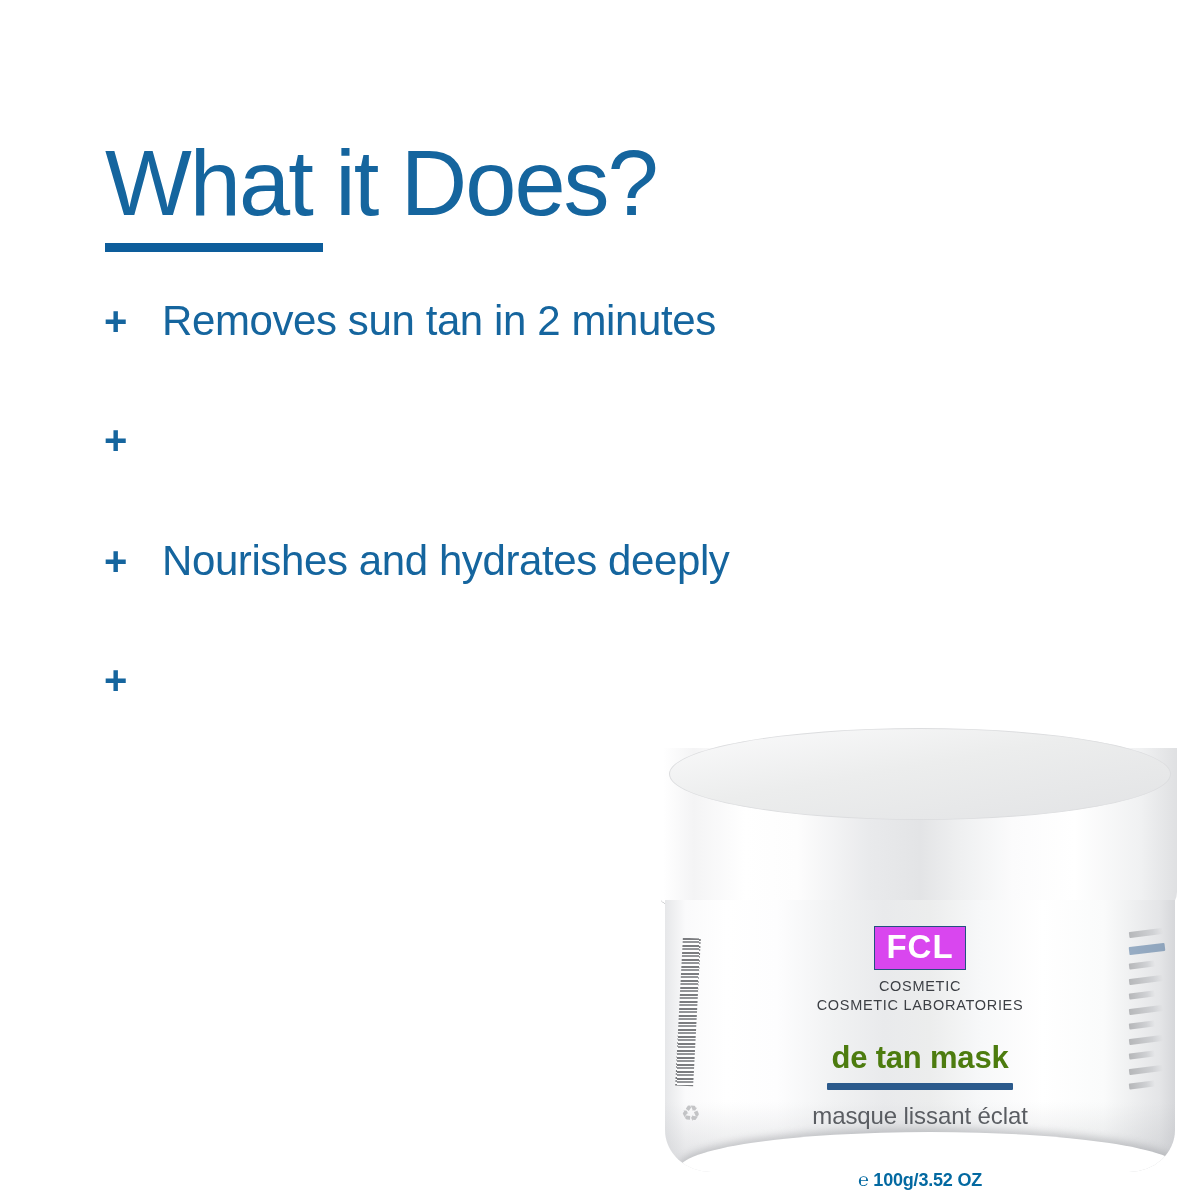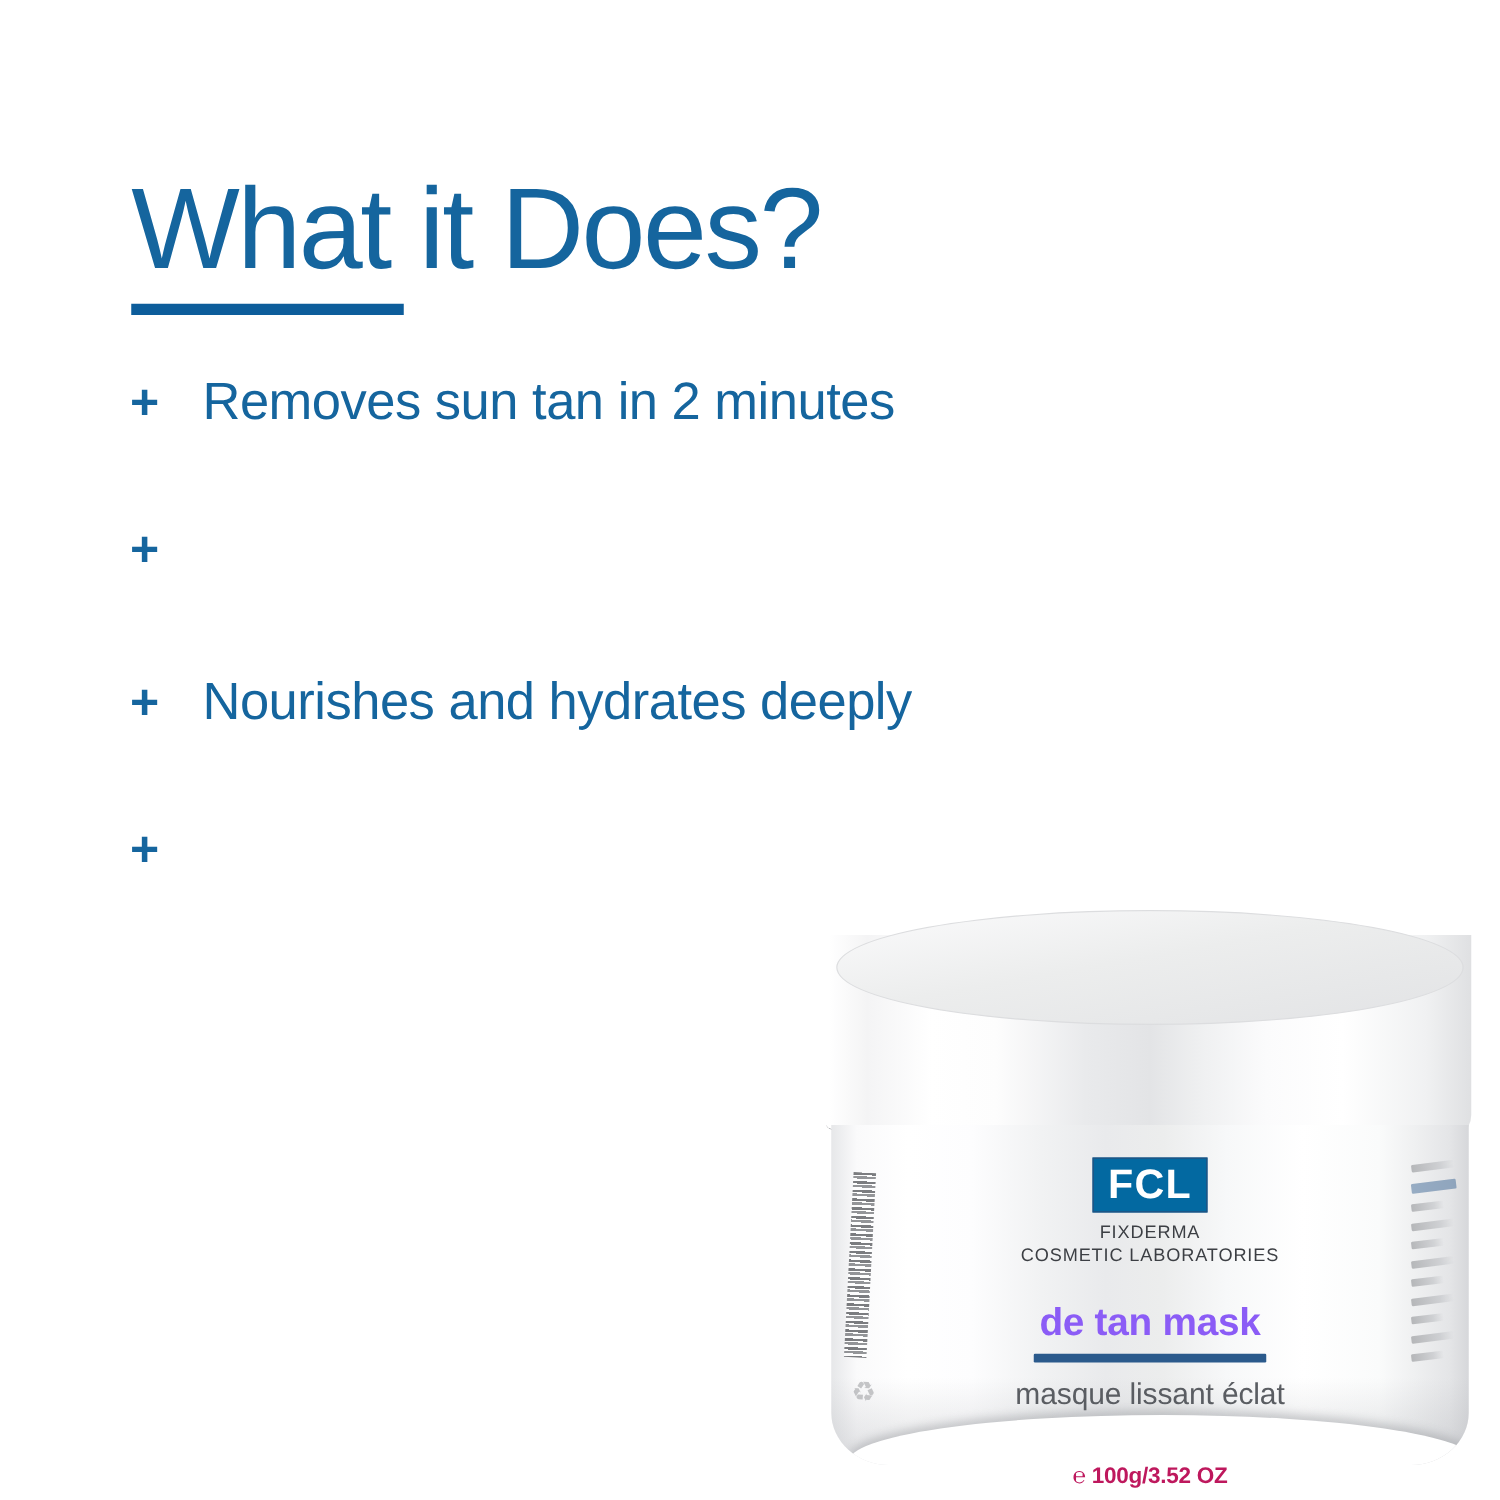"FCL" #fcl-logo-box { background: #0369a1 -> #d946ef }
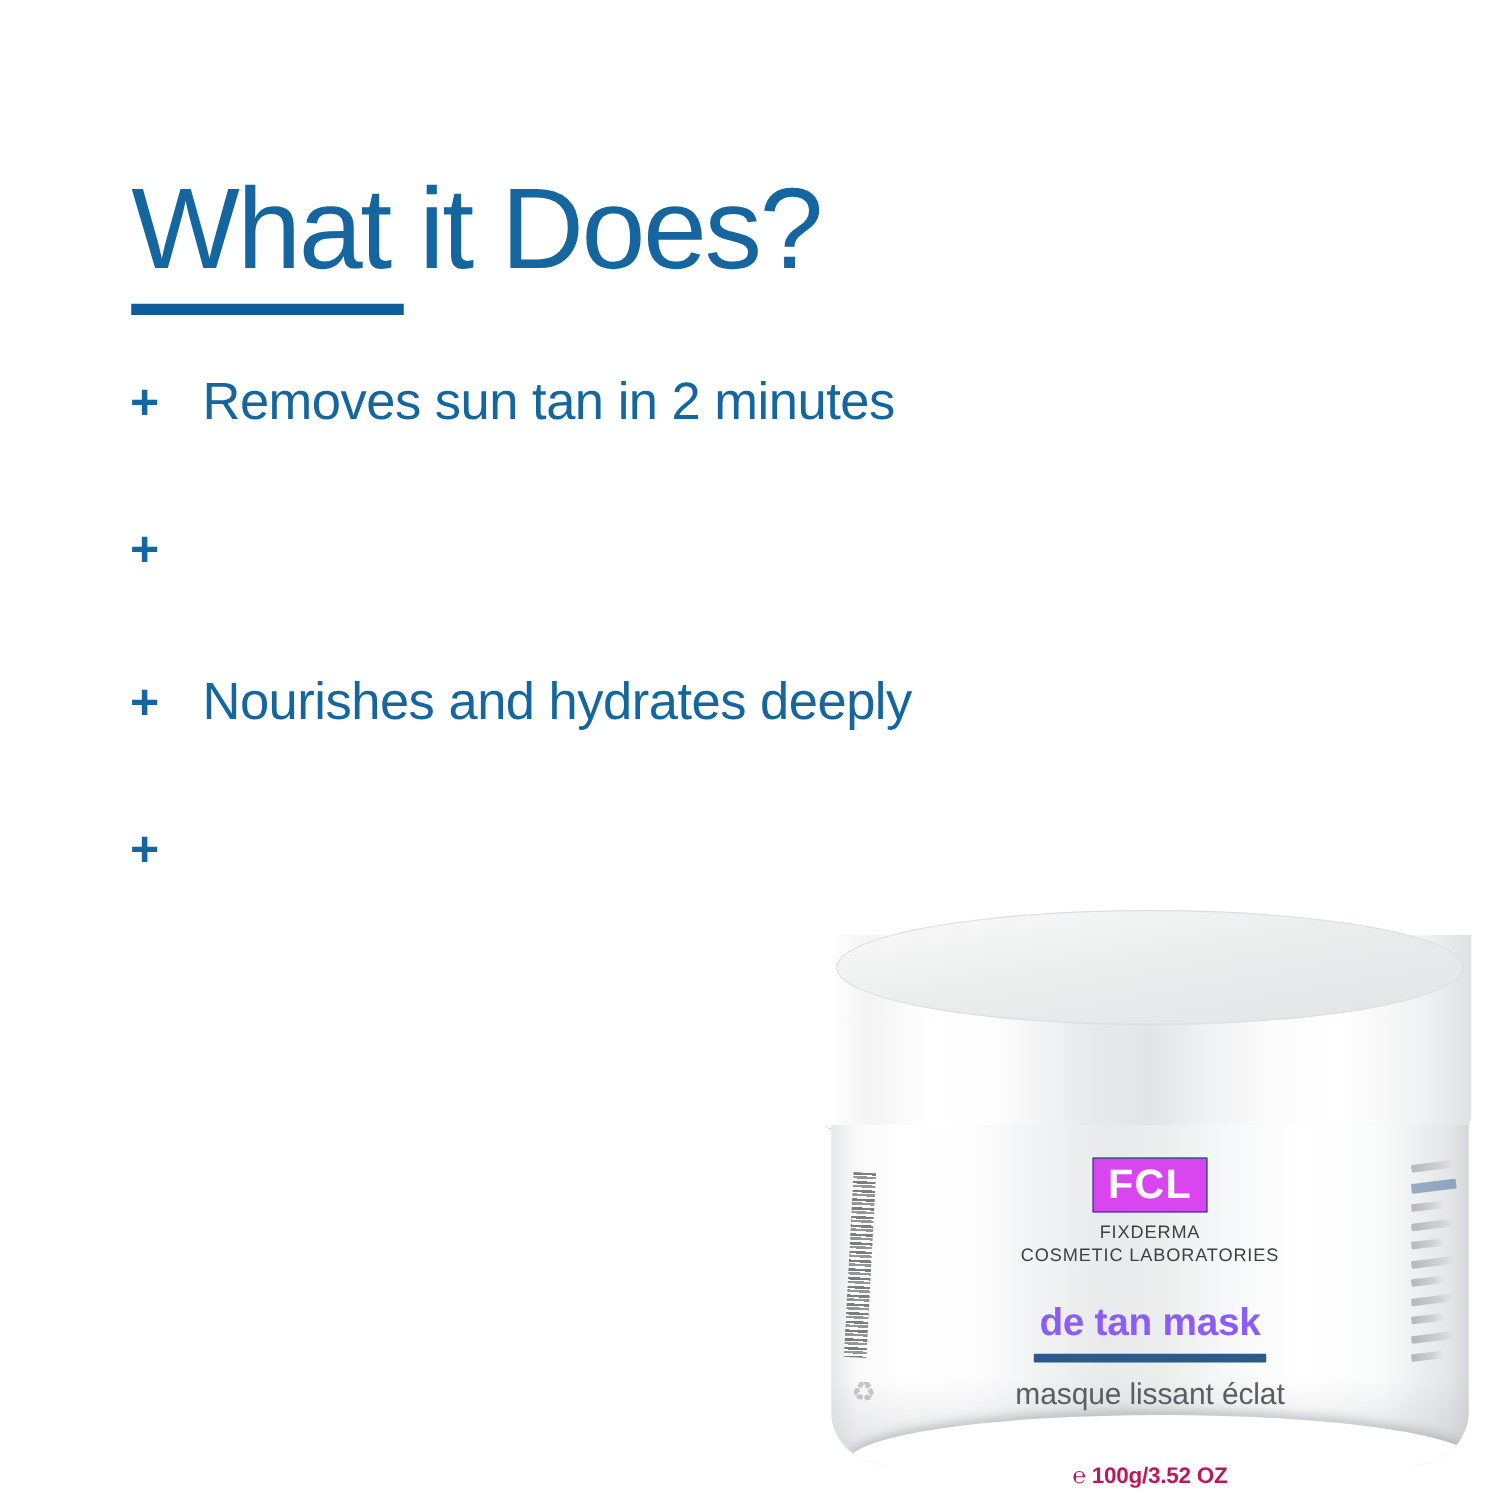"FIXDERMA" div { text: FIXDERMA -> COSMETIC }
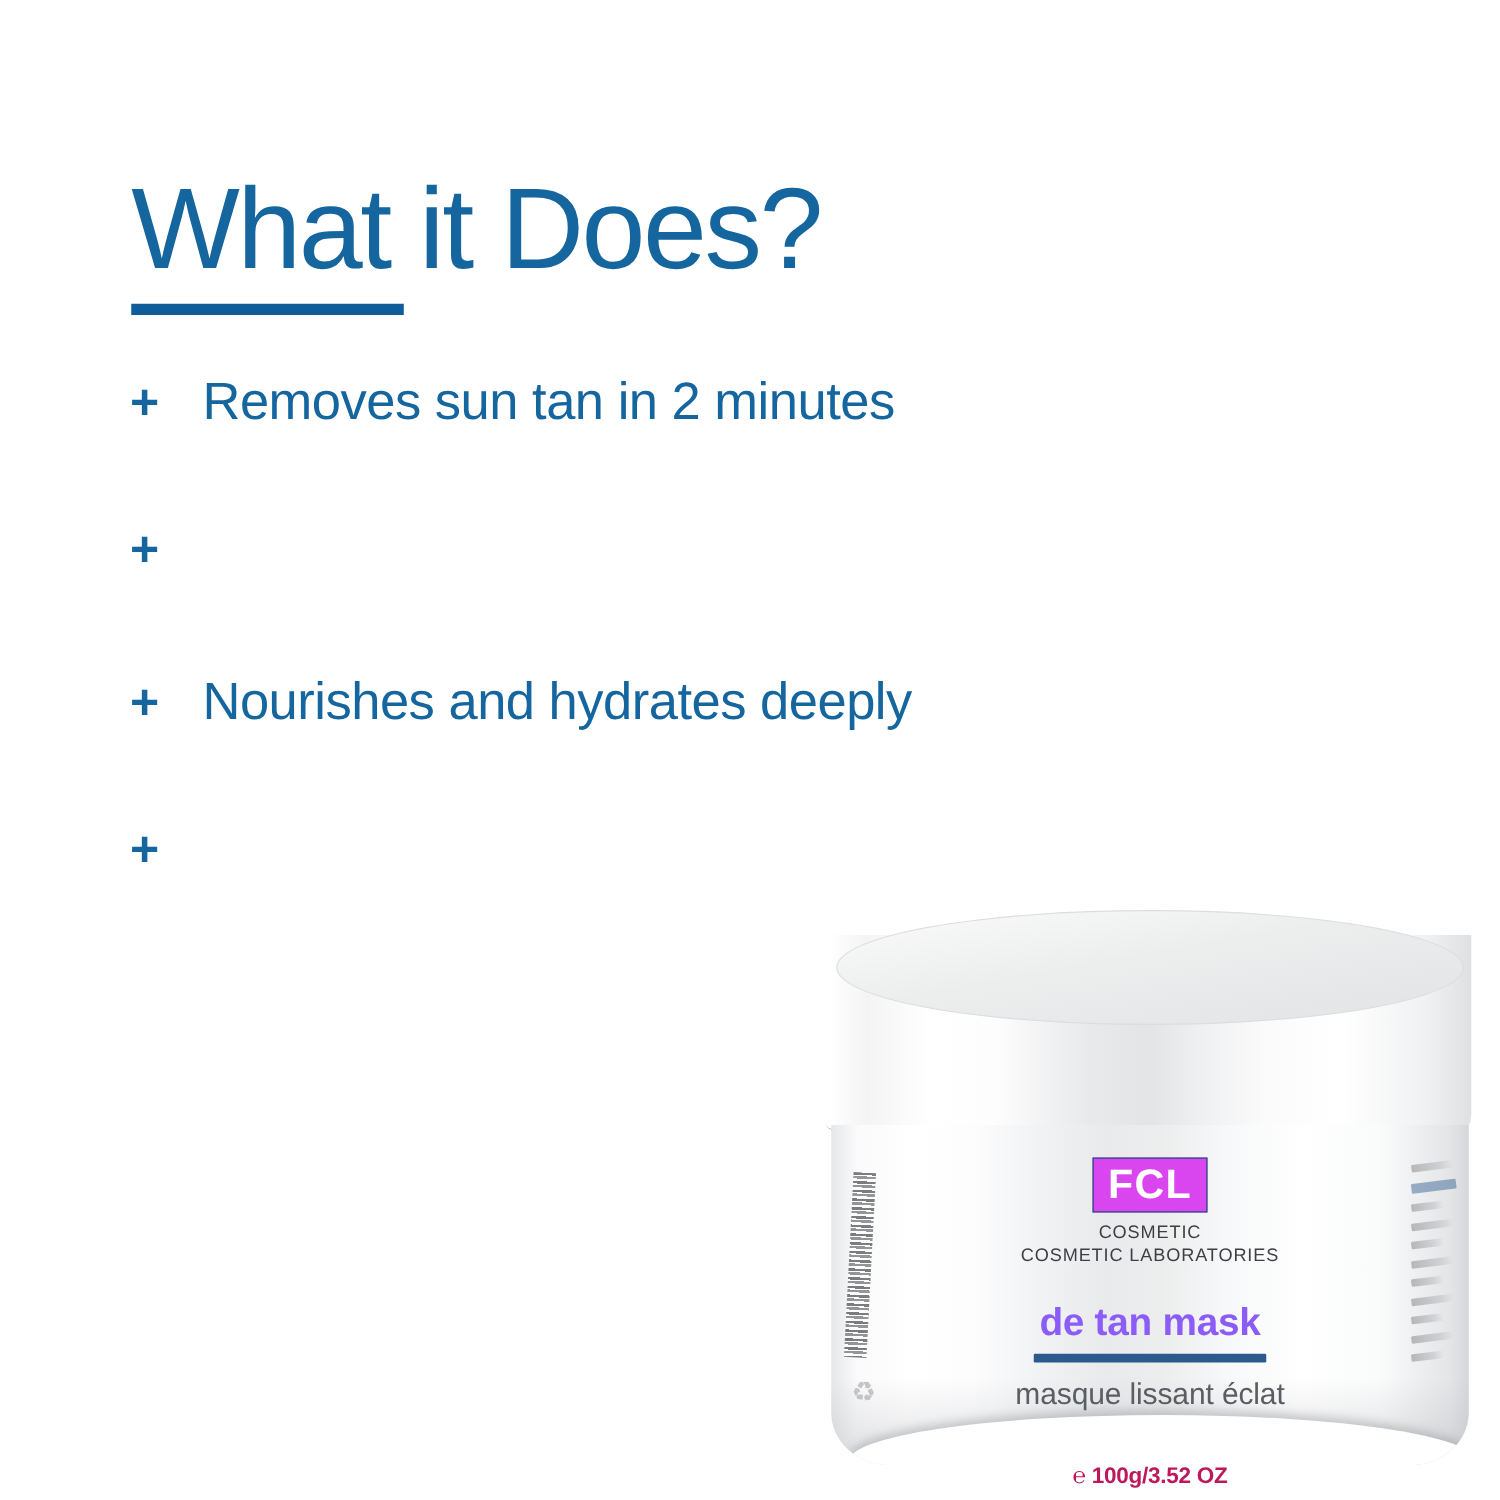"de tan mask" #product-name { color: #8b5cf6 -> #4d7c0f }
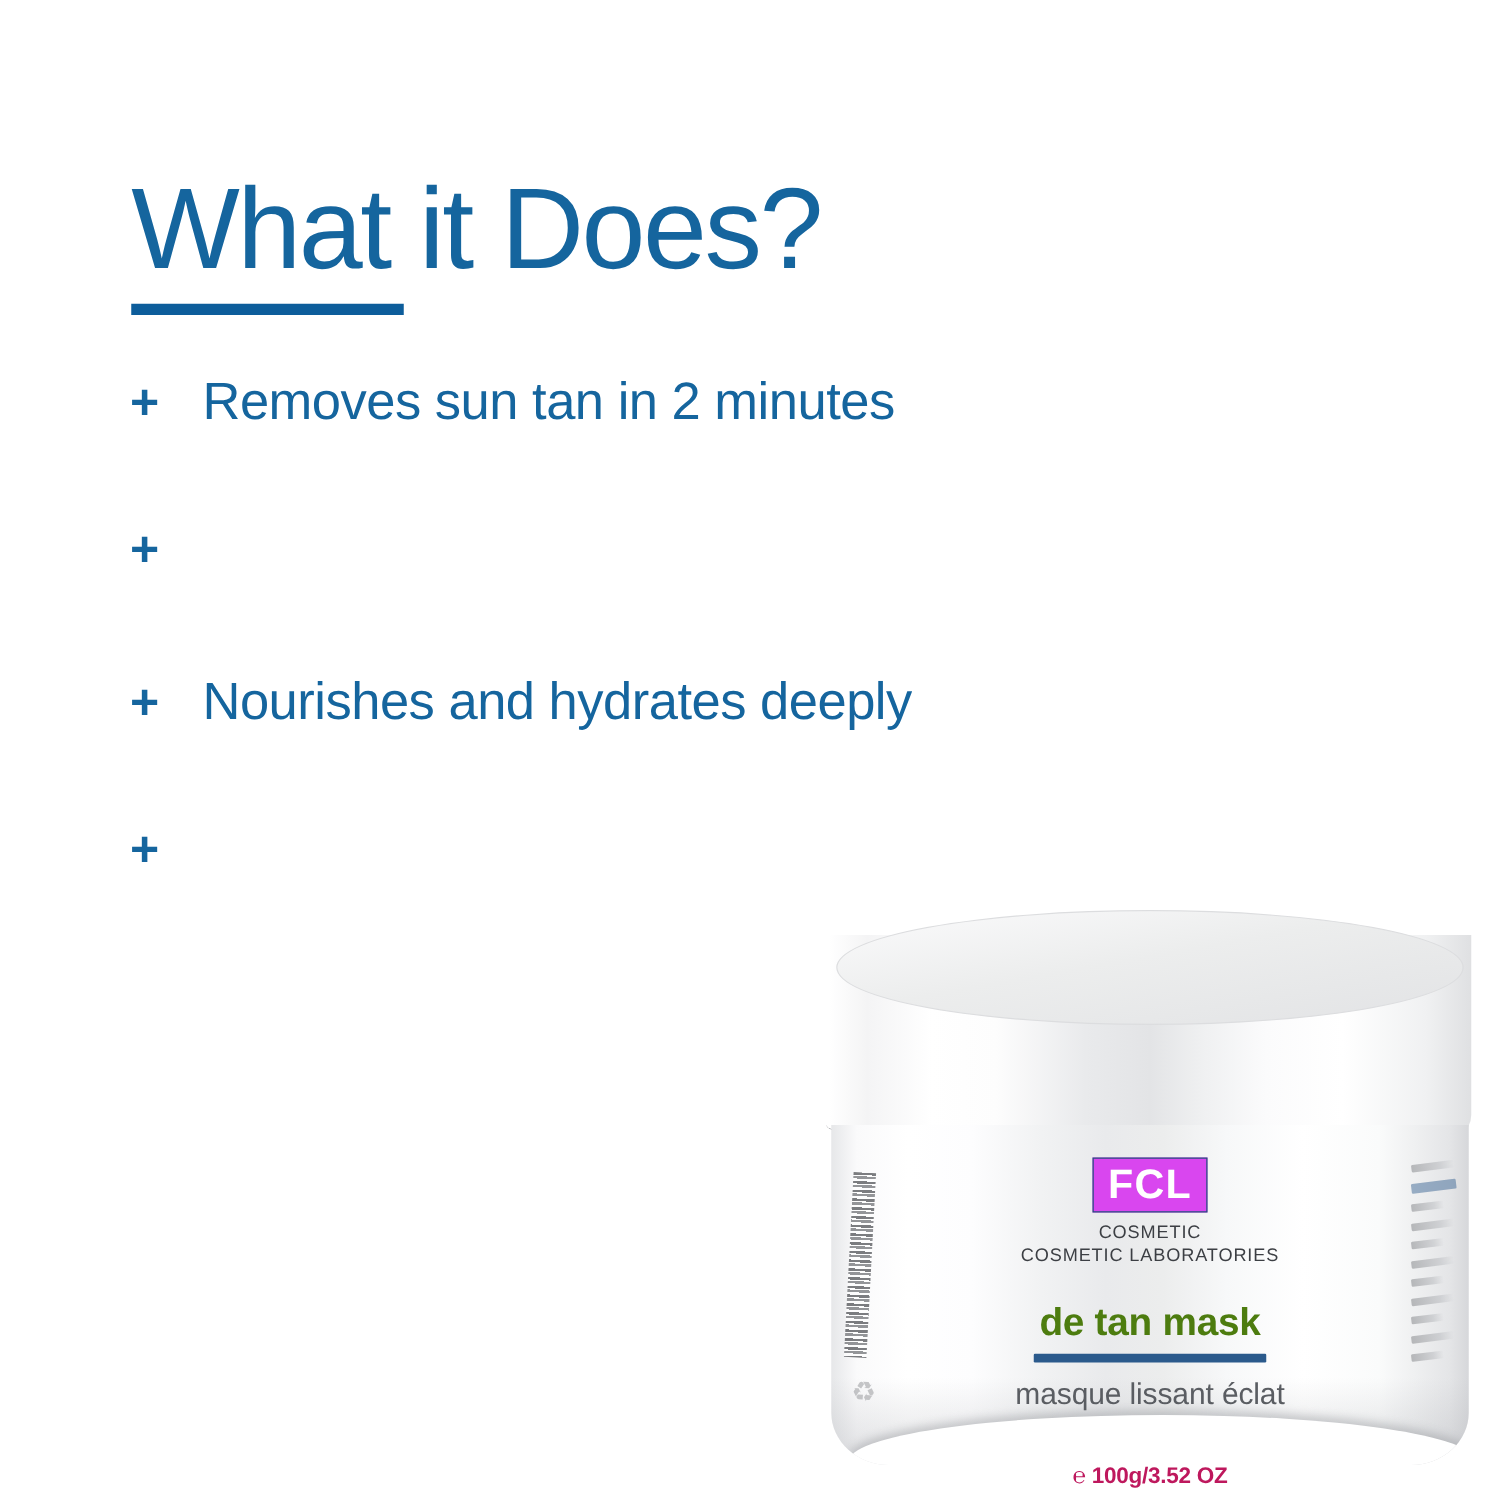"℮ 100g/3.52 OZ" #product-weight { color: #be185d -> #0369a1 }
